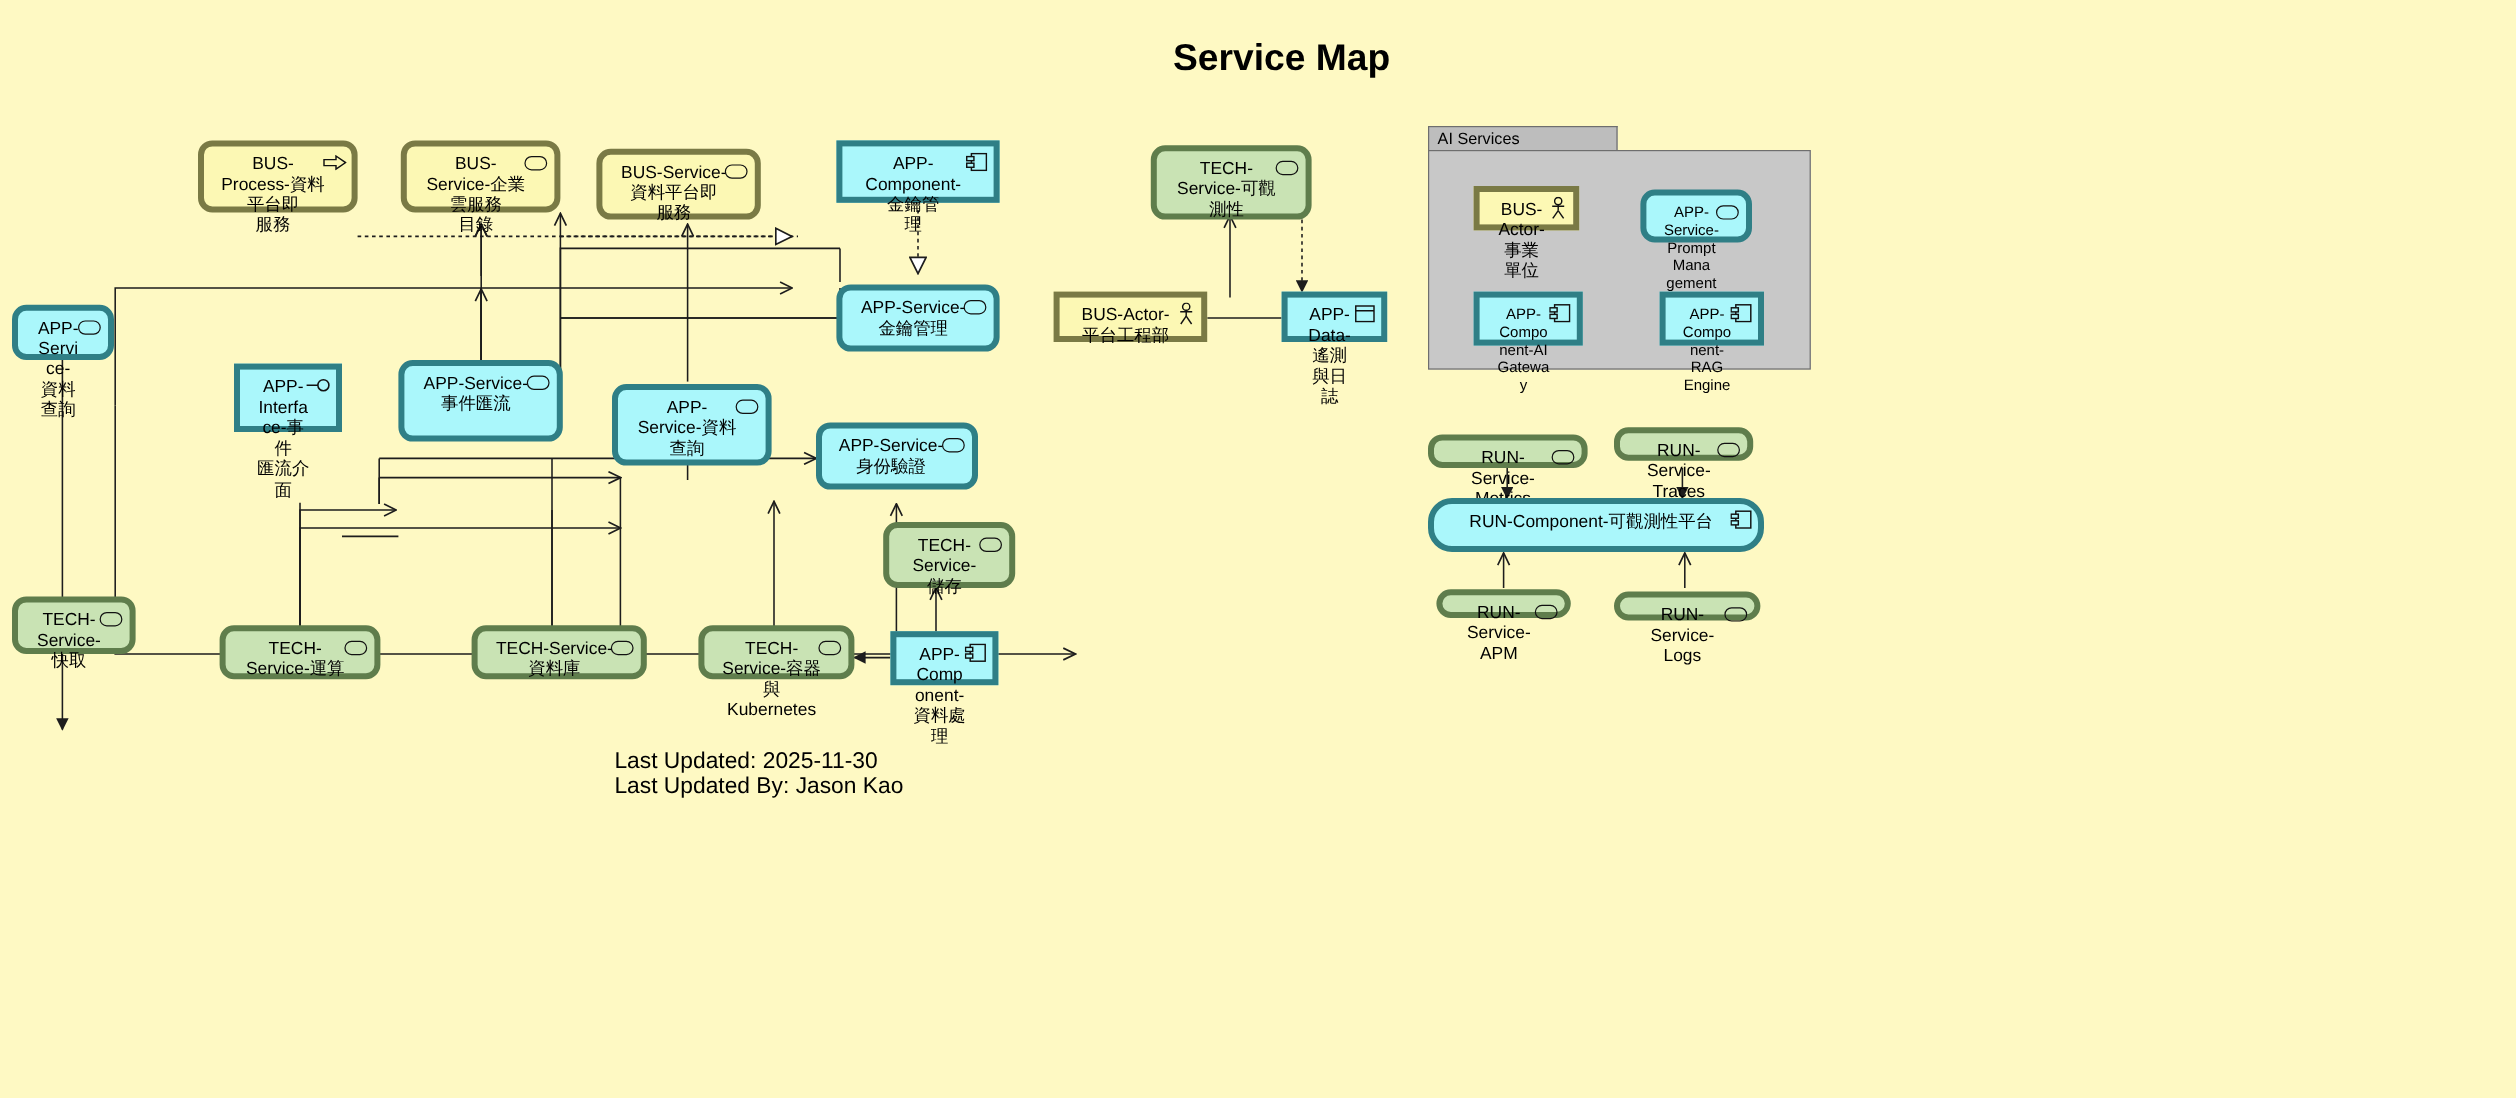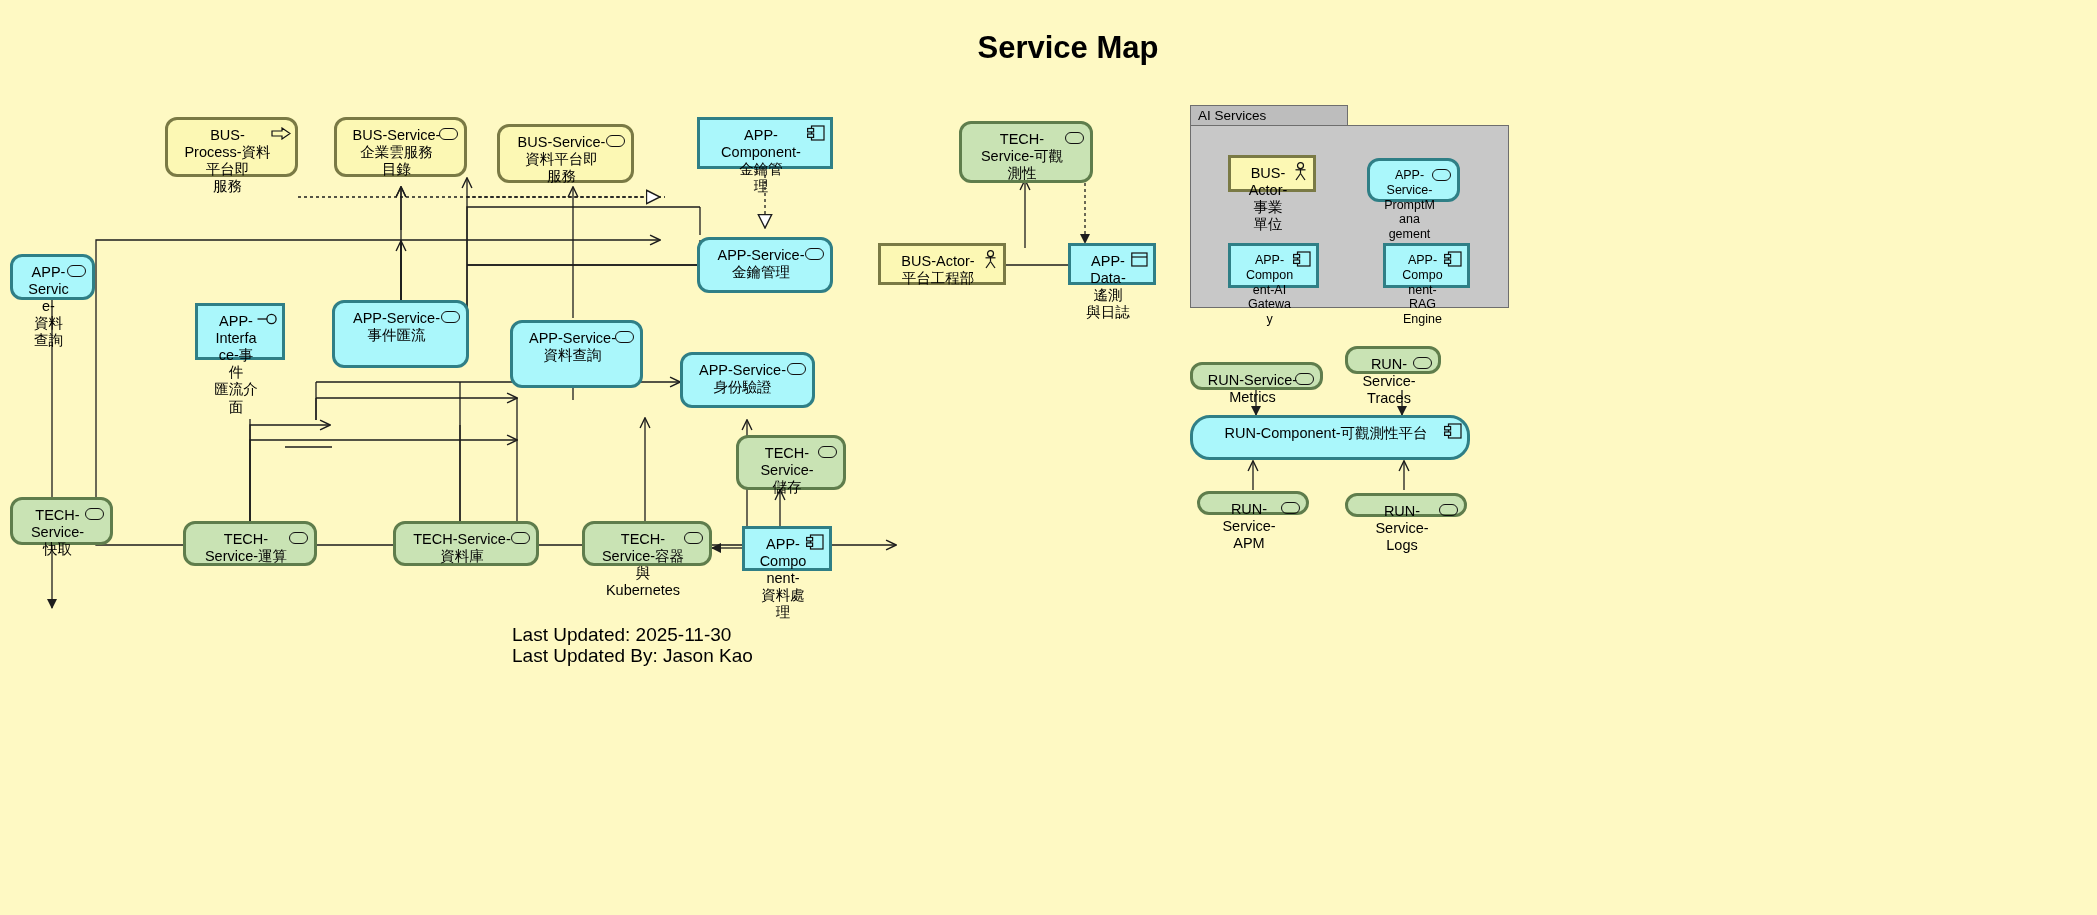"BUS-Process-資料平台即" .node { border: 3px solid #4d7c0f -> 5px solid #4d7c0f }
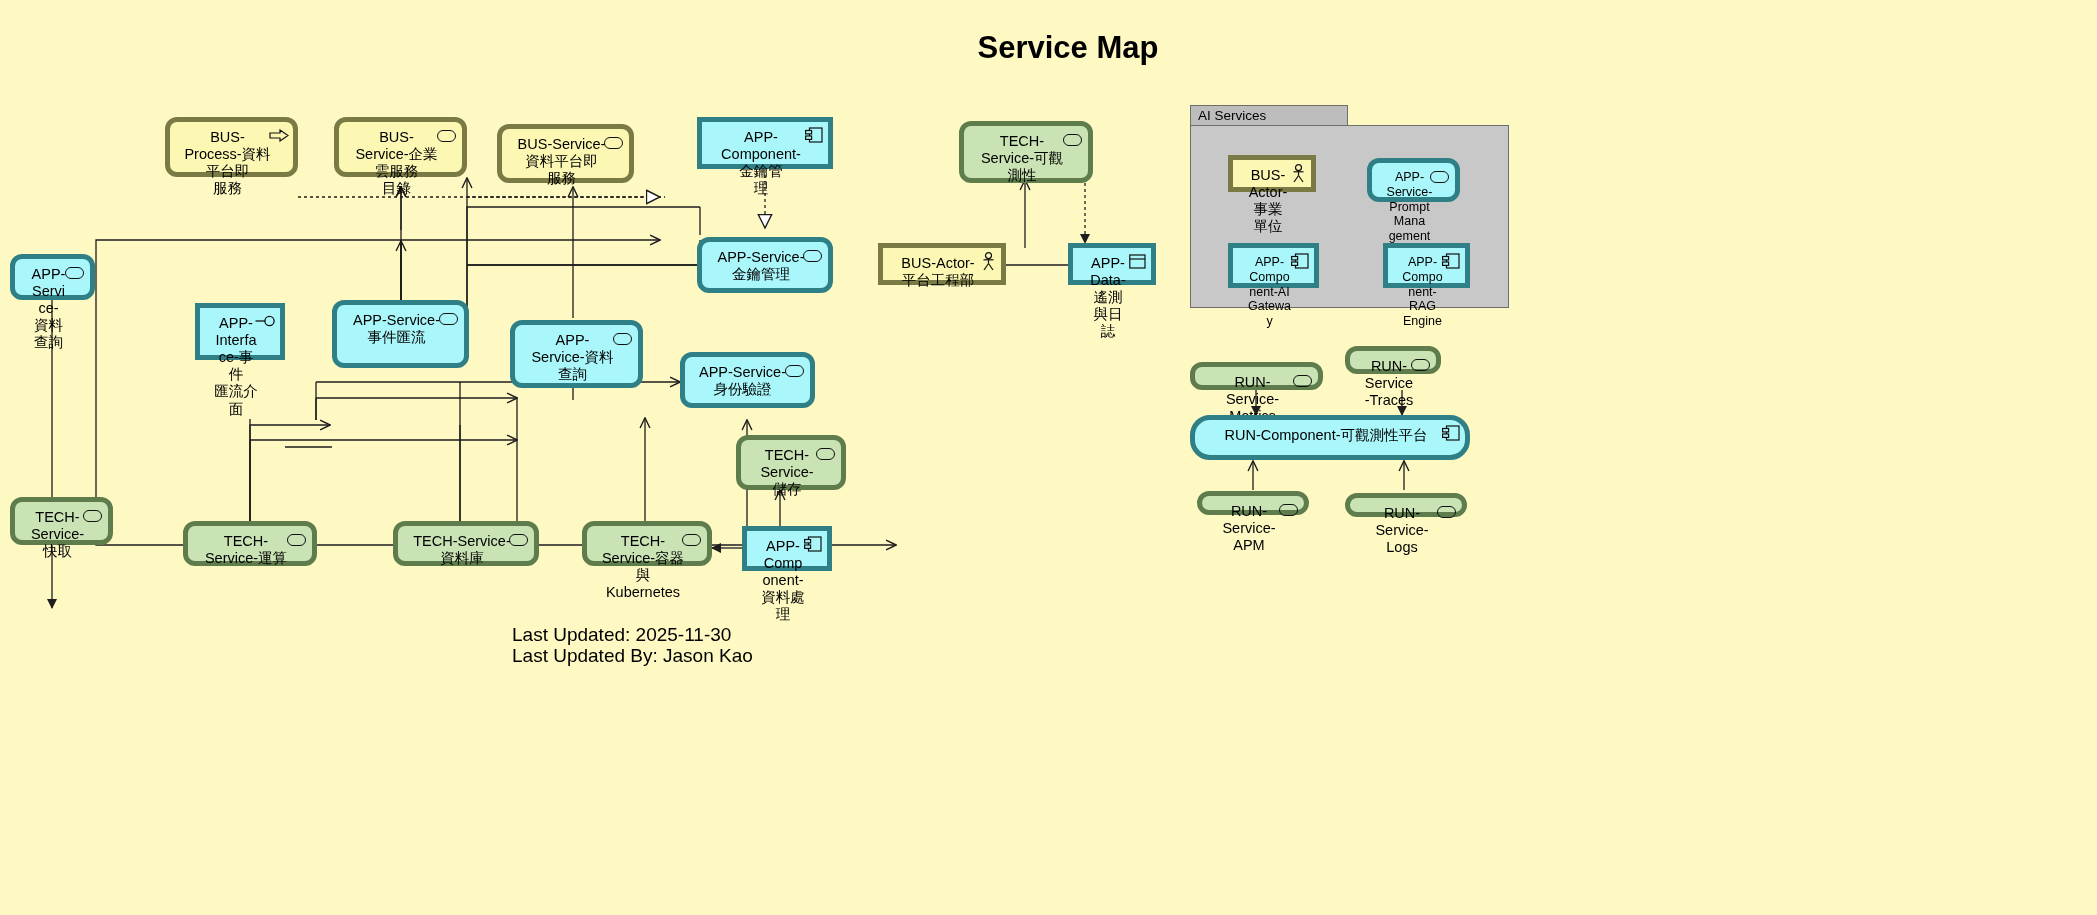"RUN-Service-Traces" div.node { top: 346px -> 356px; width: 96px -> 116px }
